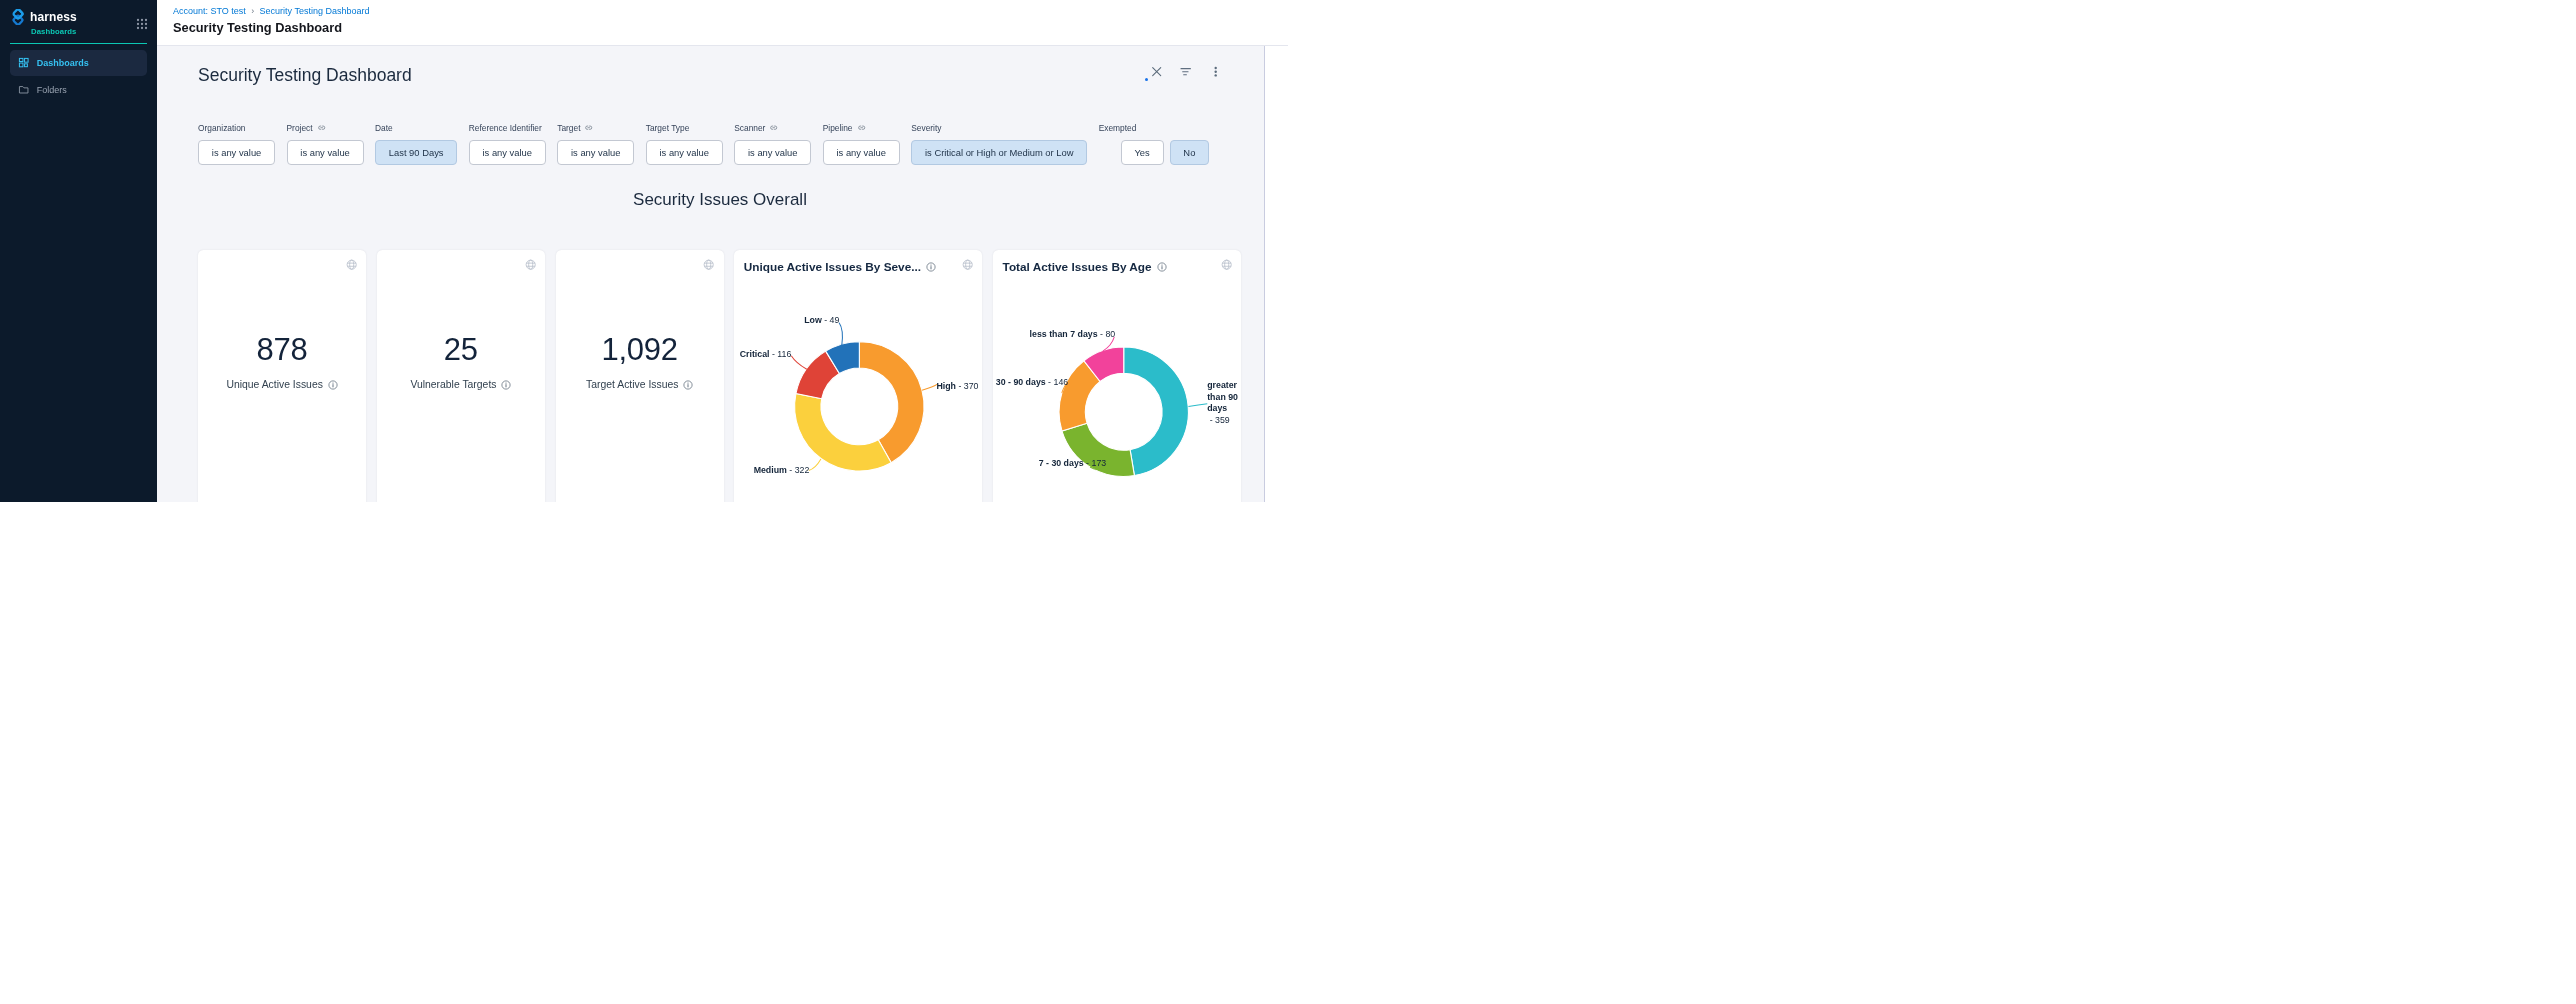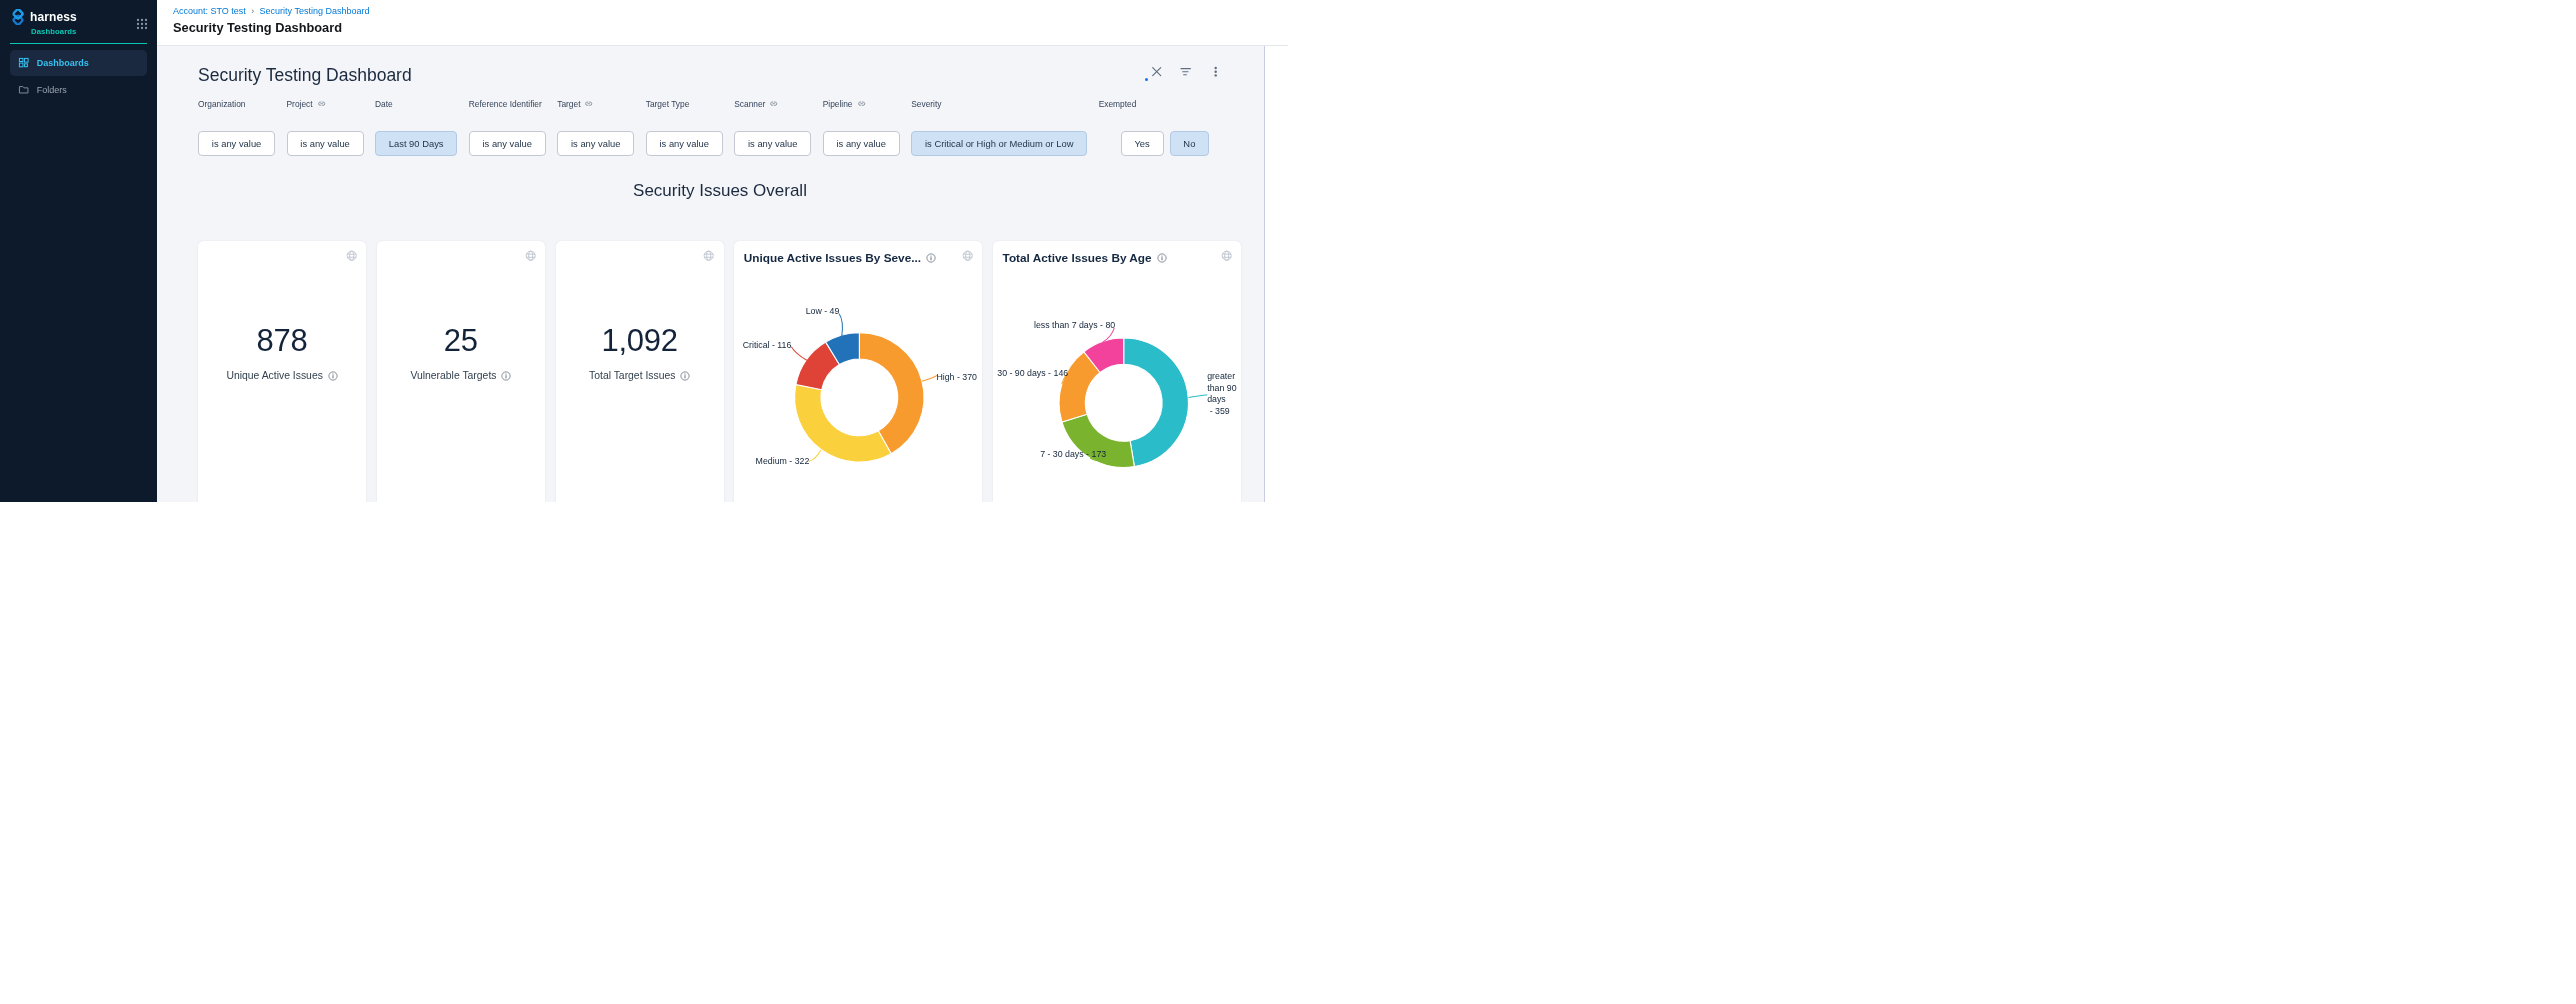"Organization" .fgroup { gap: 22px -> 7px; margin-top: none -> 24px }
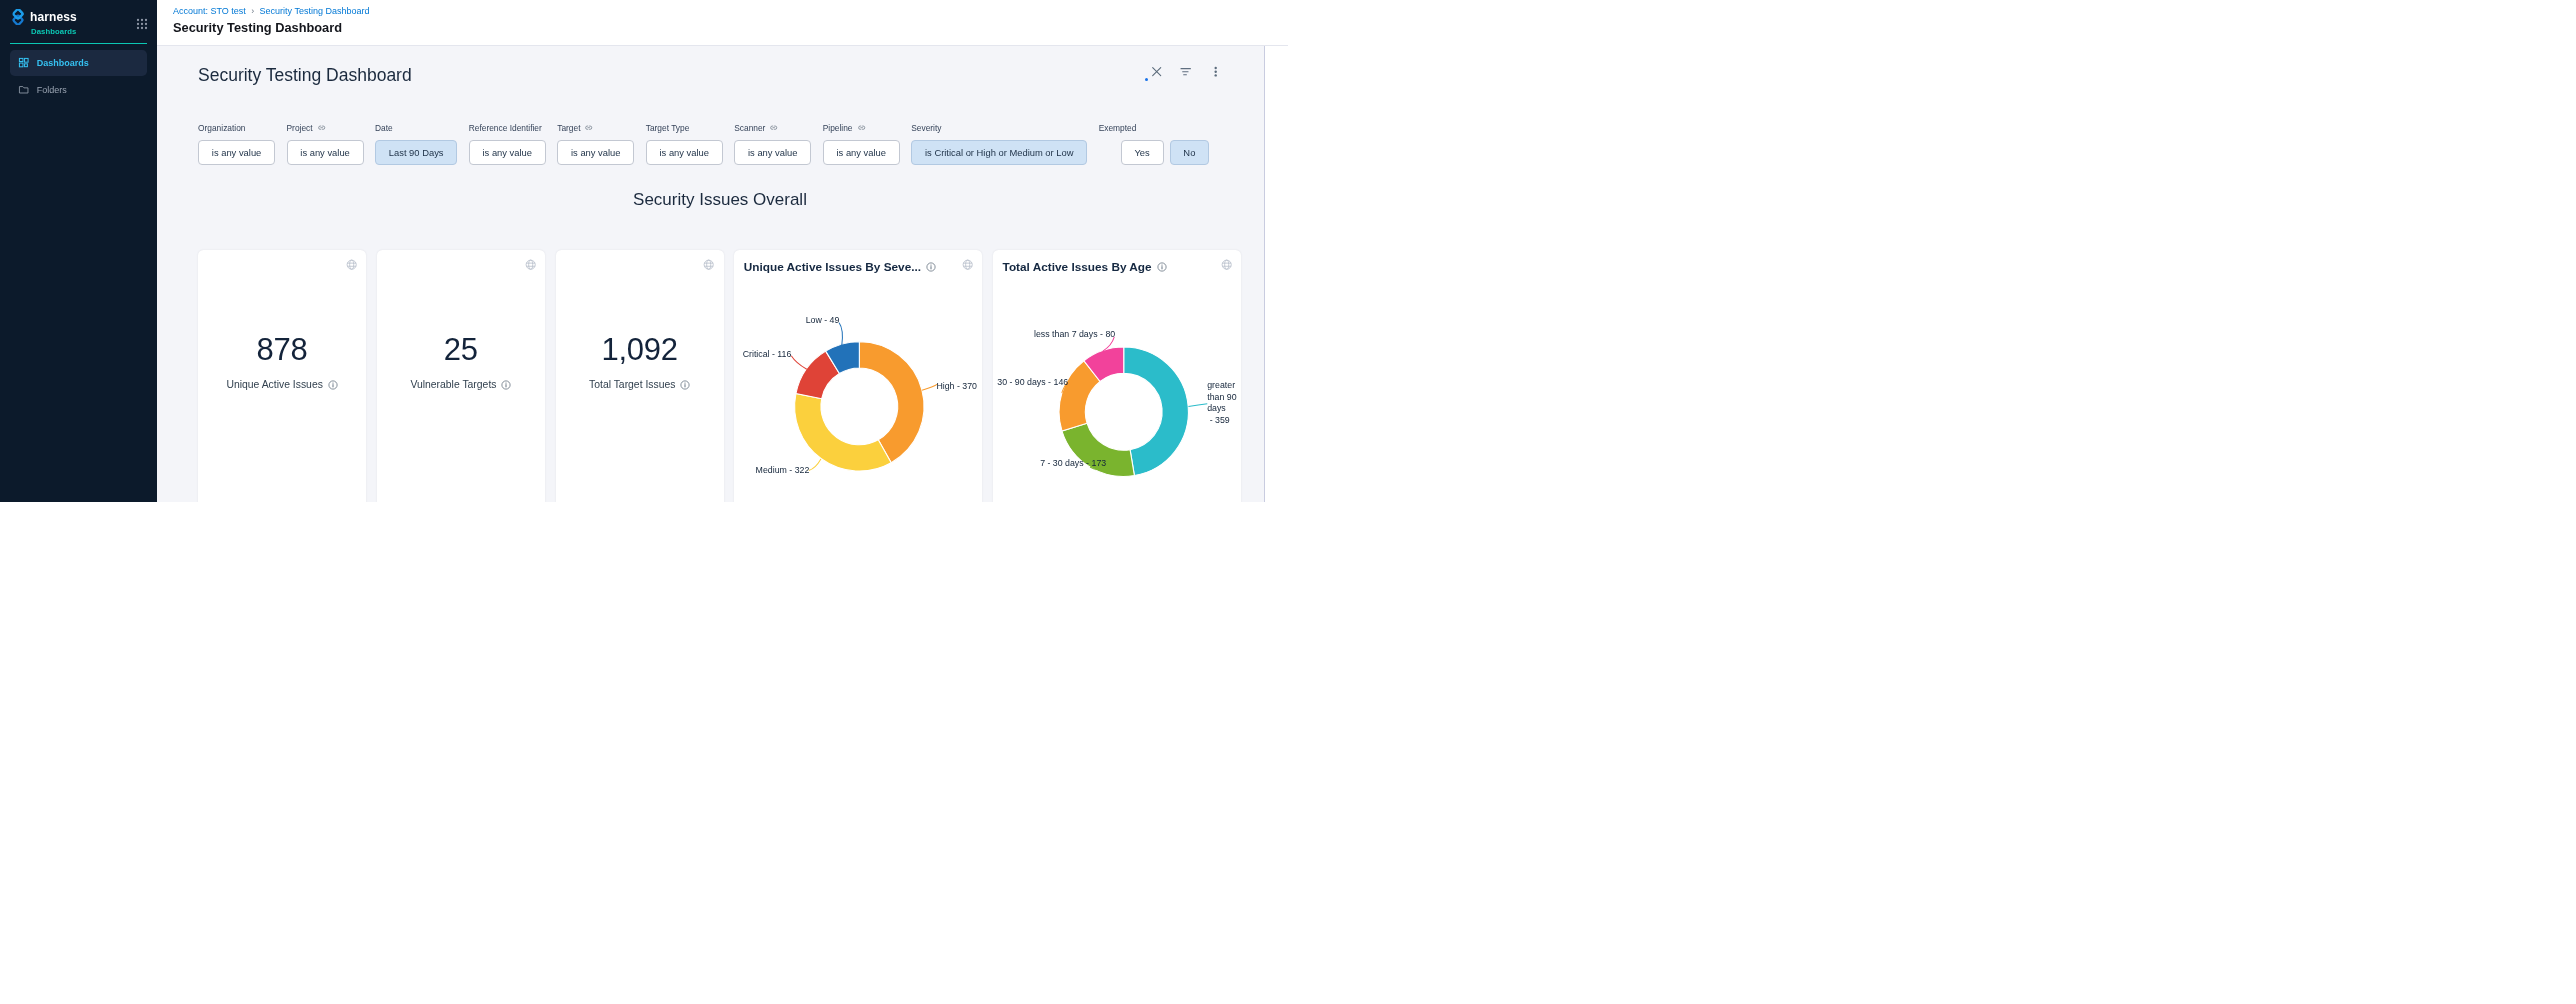"Low" .chart-label b { font-weight: normal -> bold }
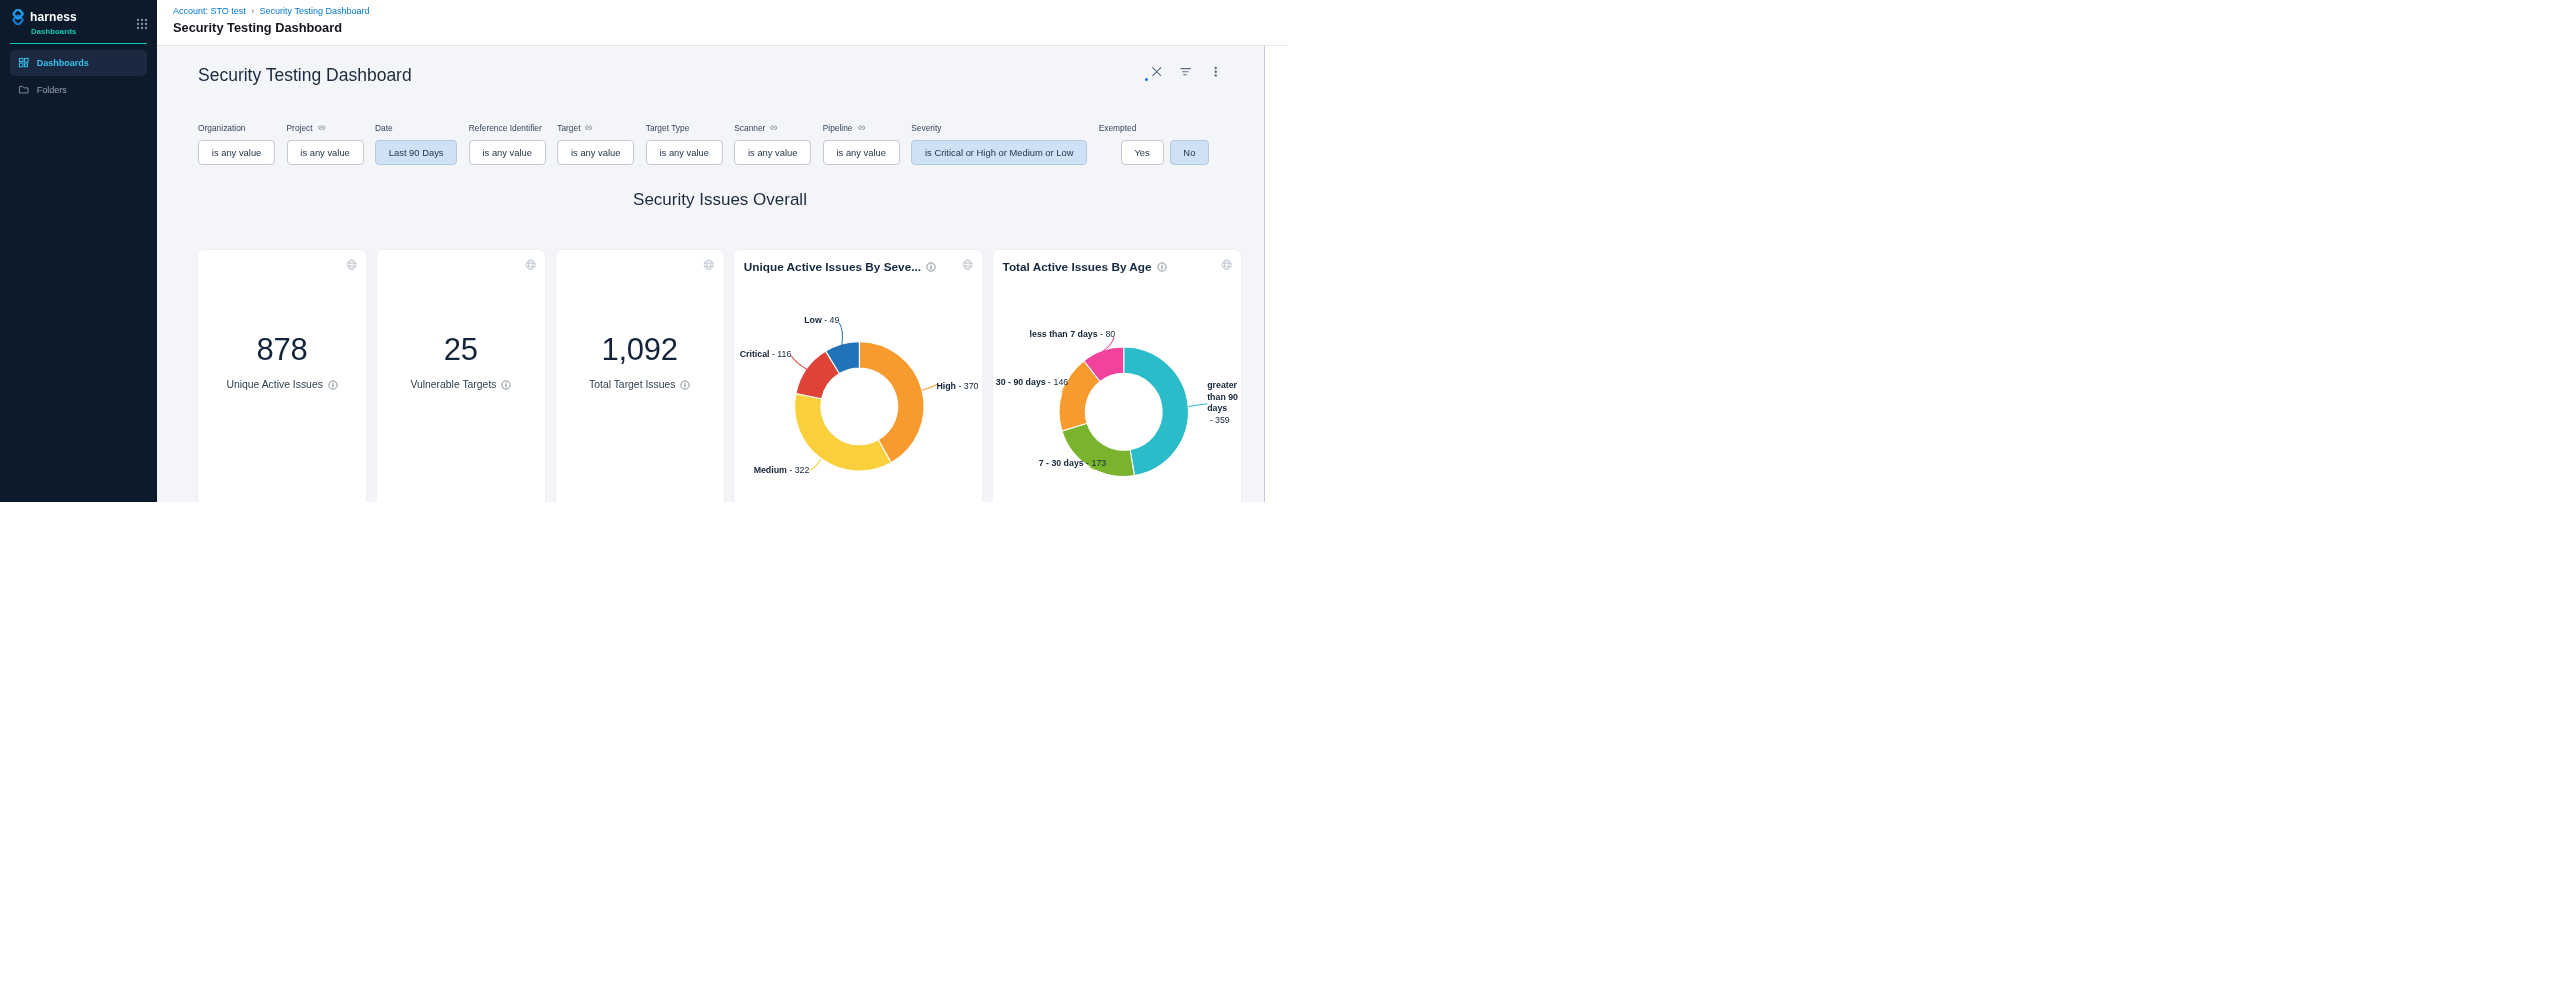"Total Target Issues" span { text: Total Target -> Target Active }
